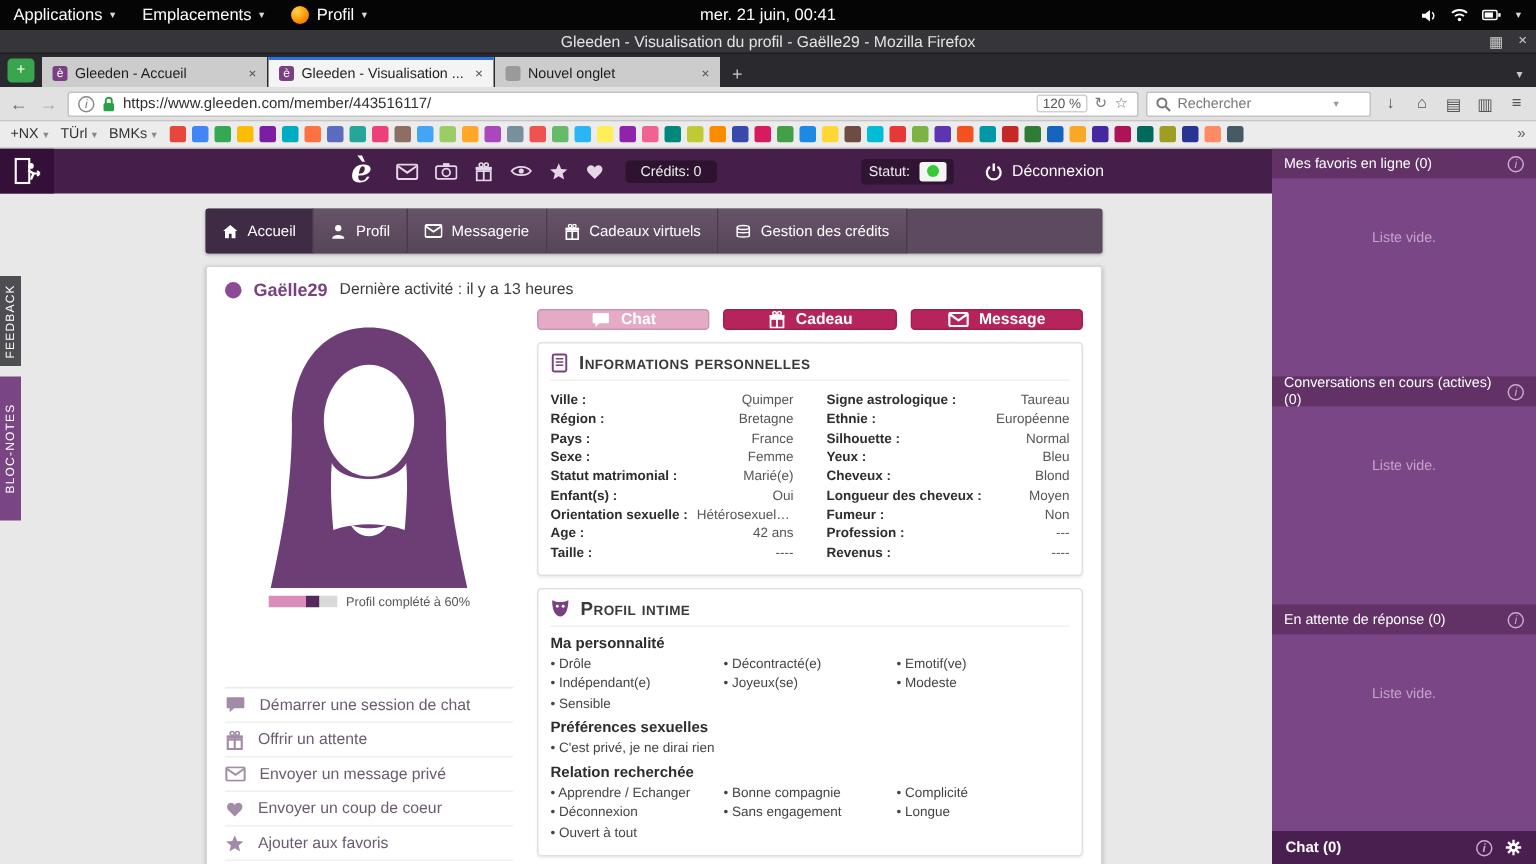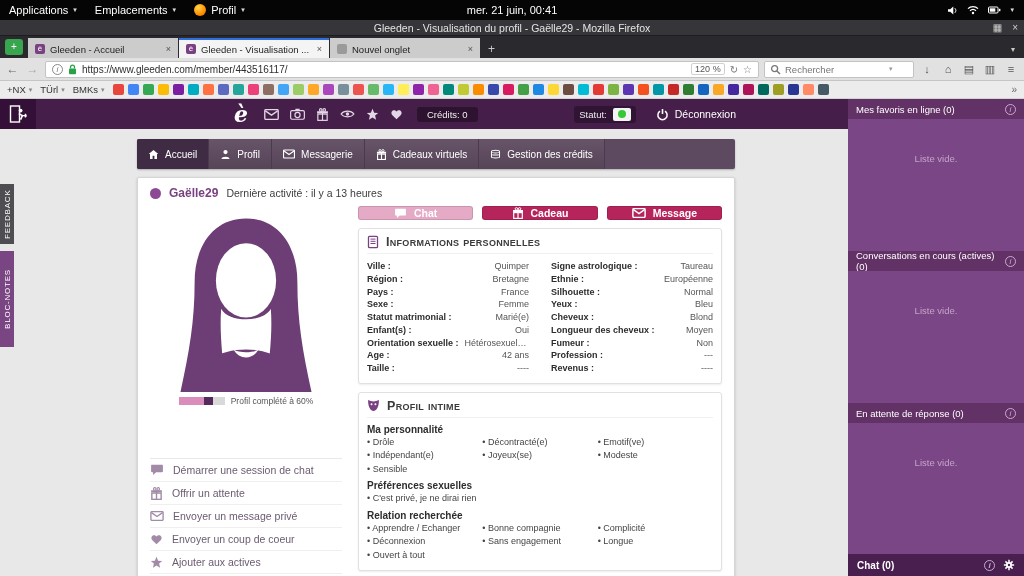"Ajouter aux actives" span { text: actives -> favoris }
